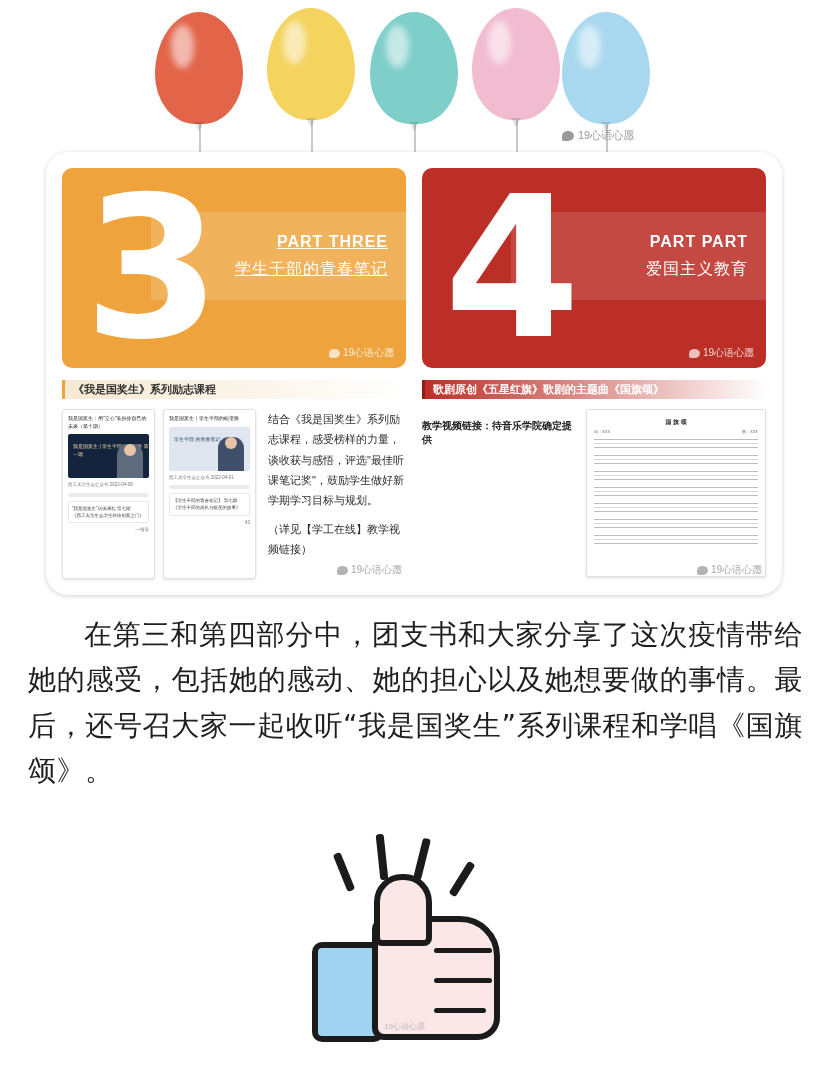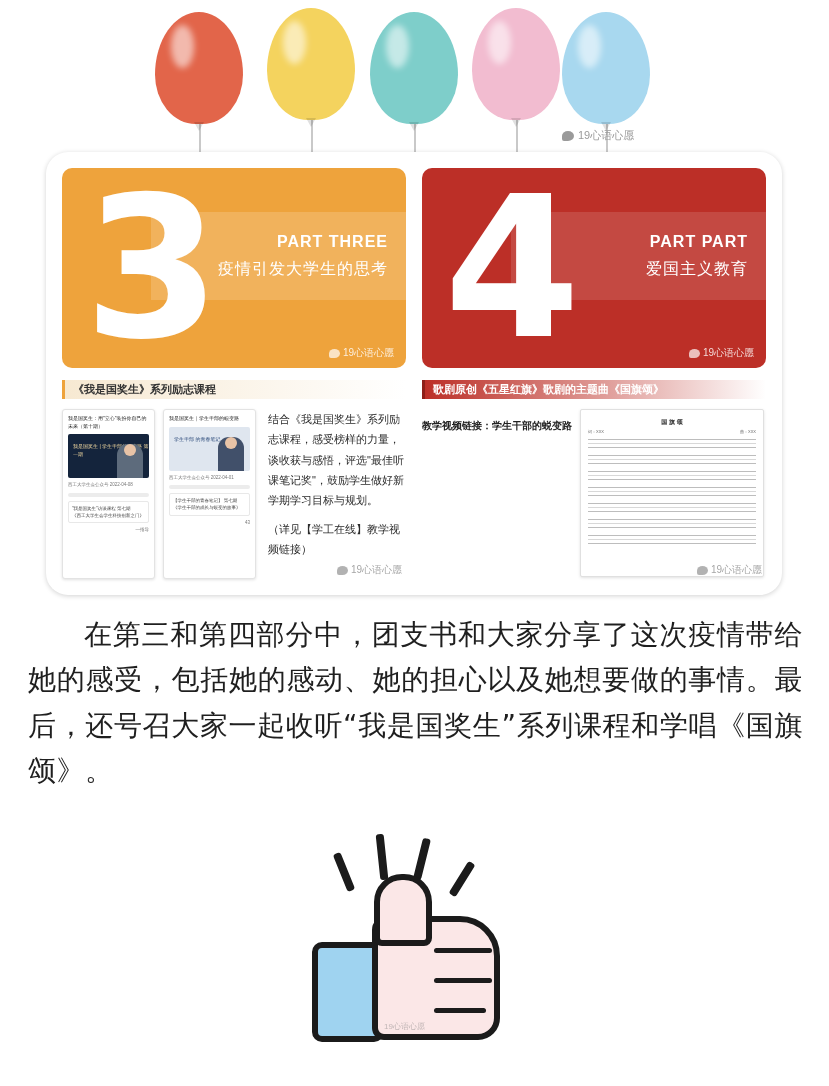"PART THREE" .band-3 { text-decoration: none -> underline }
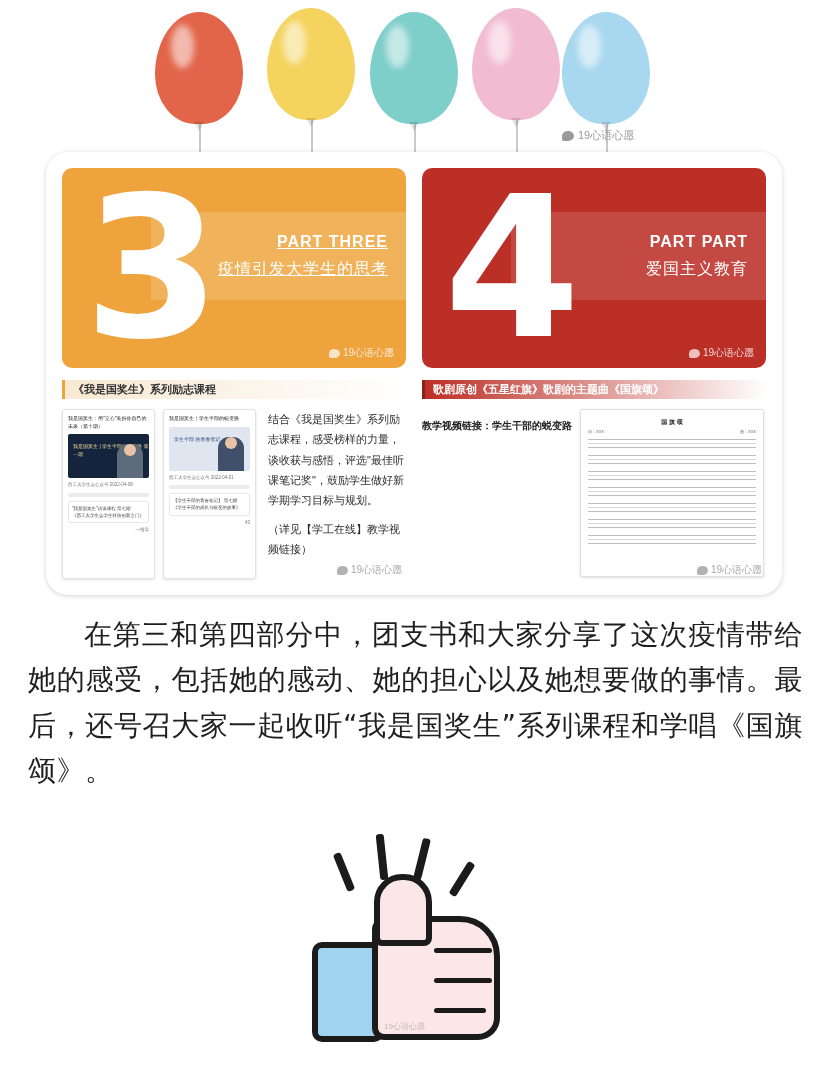"疫情引发大学生的思考" span.cn { text: 疫情引发大学生的思考 -> 学生干部的青春笔记 }
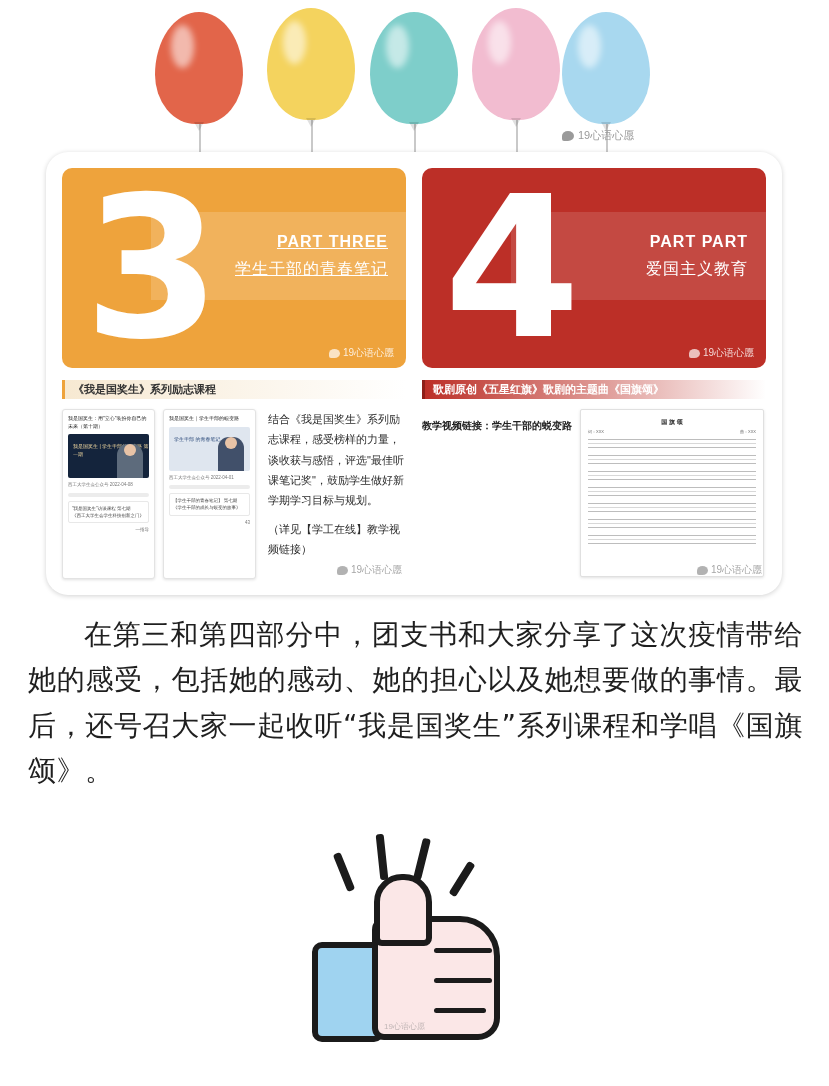"教学视频链接：学生干部的蜕变路" div.anthem-cap { text: 学生干部的蜕变路 -> 待音乐学院确定提供 }
